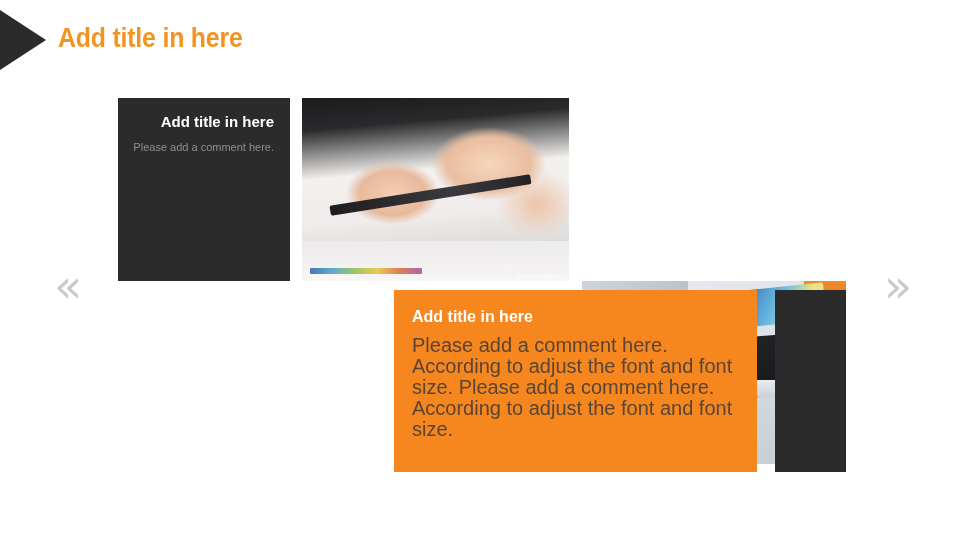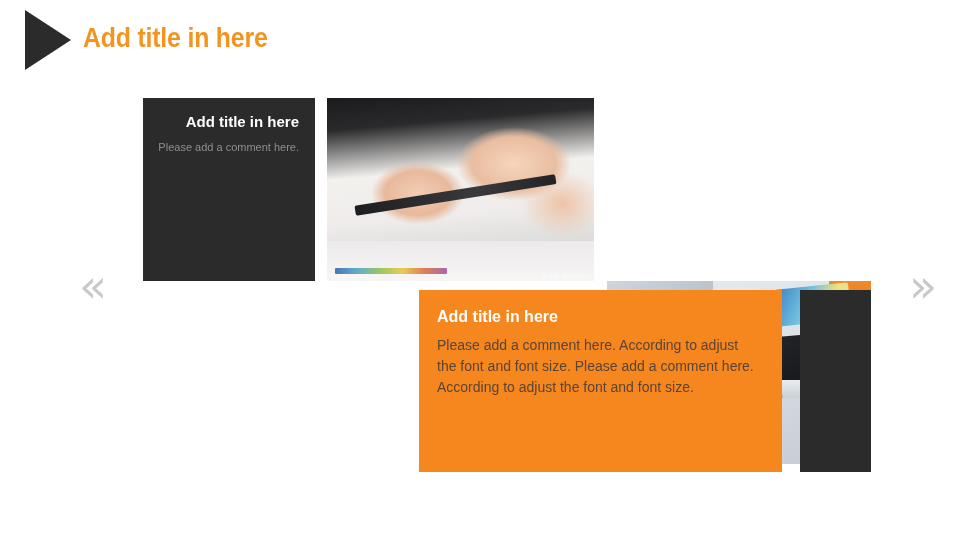"Add title in here" .slide { margin-left: 25px -> none }
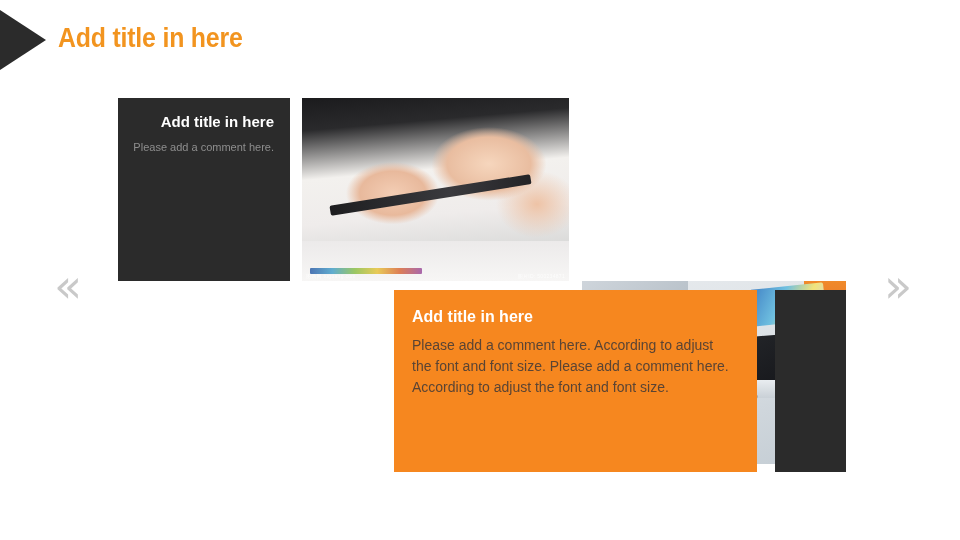"Please add a comment here. According" .card-orange .co-body { font-size: 14px -> 20px }
